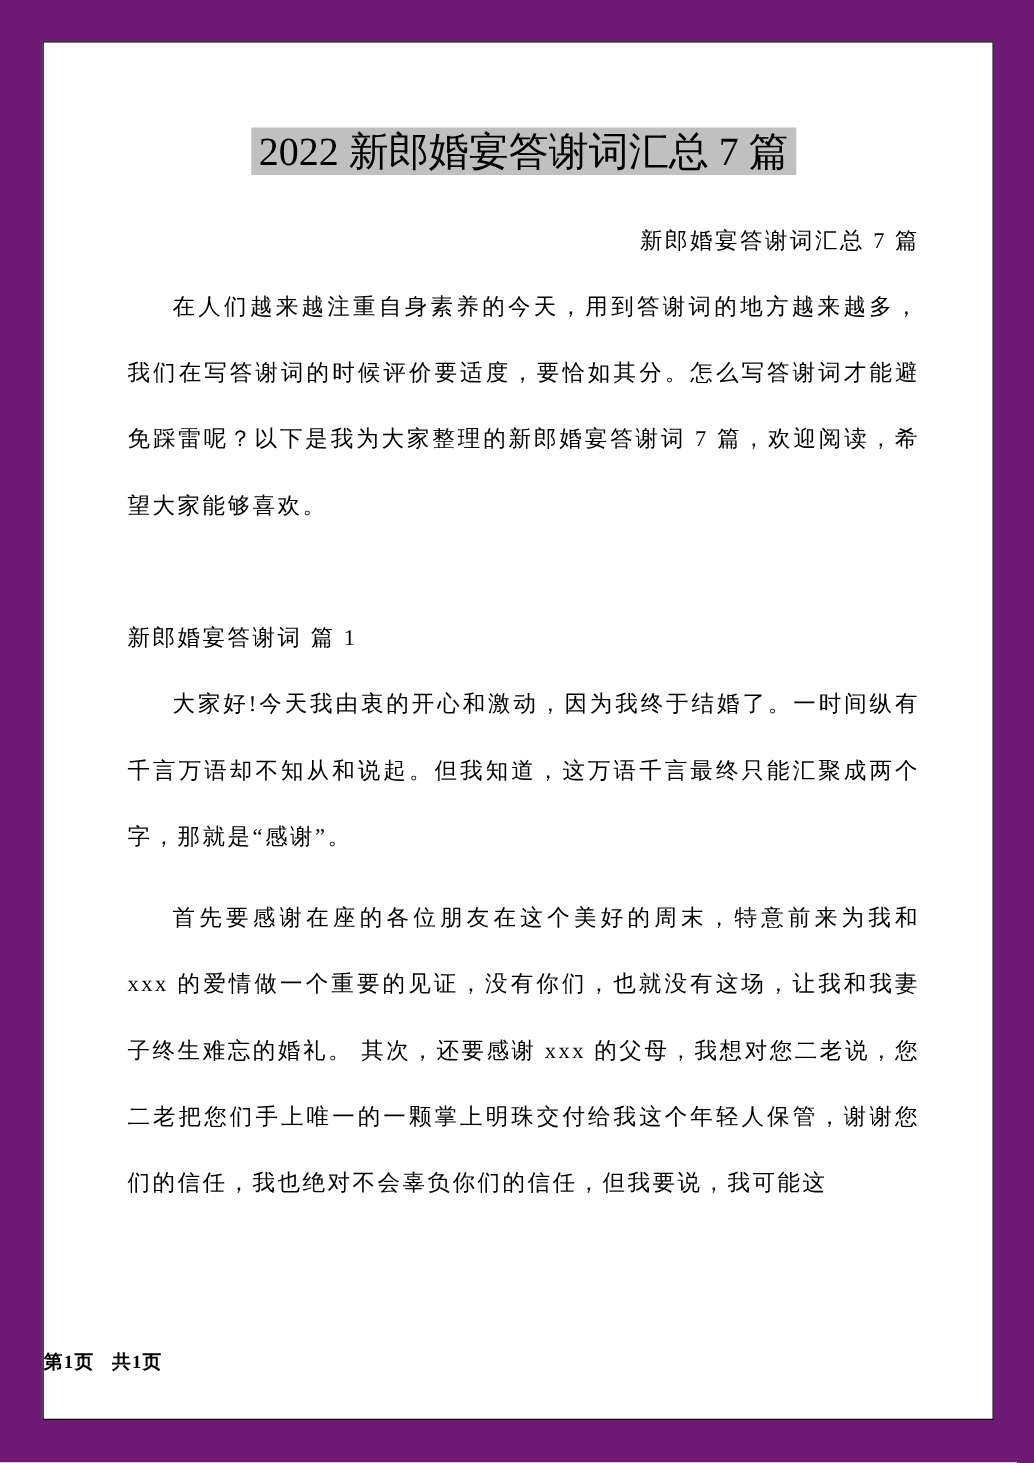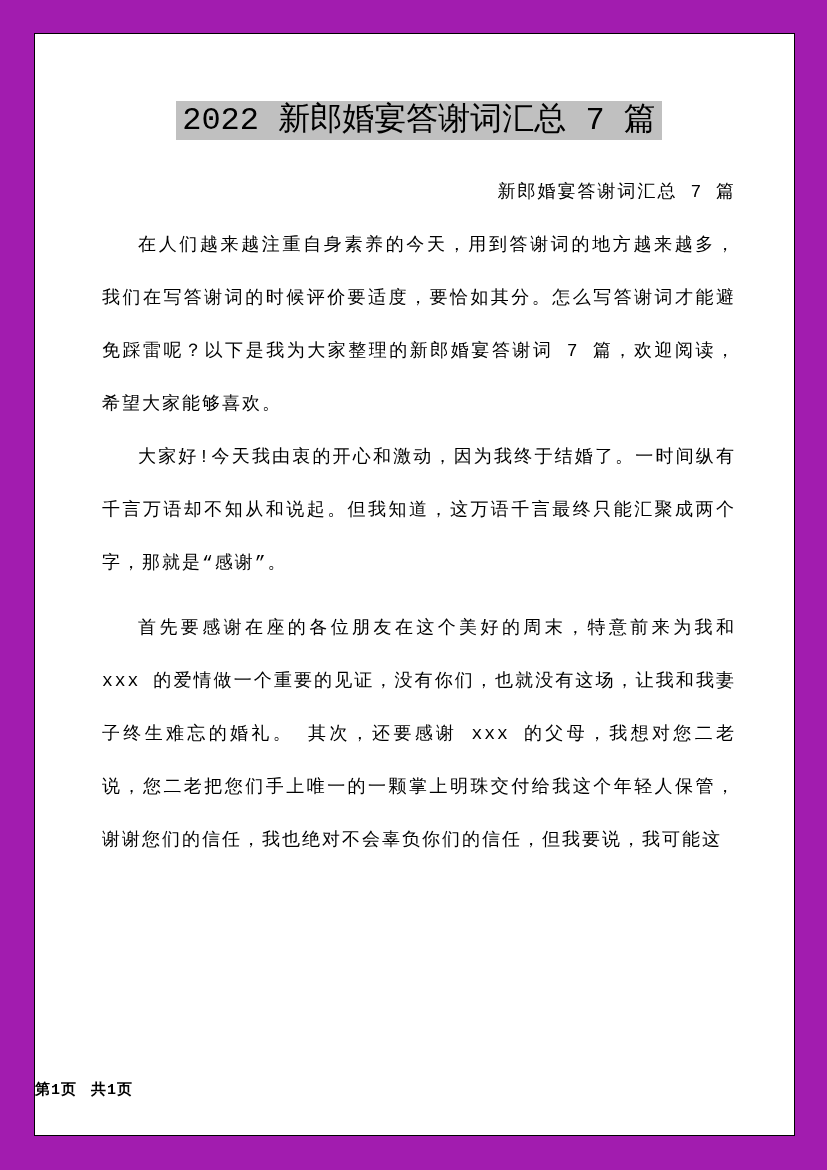"2022 新郎婚宴答谢词汇总 7 篇" .canvas { background: #a21caf -> #701a75; font-family: Liberation Mono, monospace -> Liberation Serif, serif }
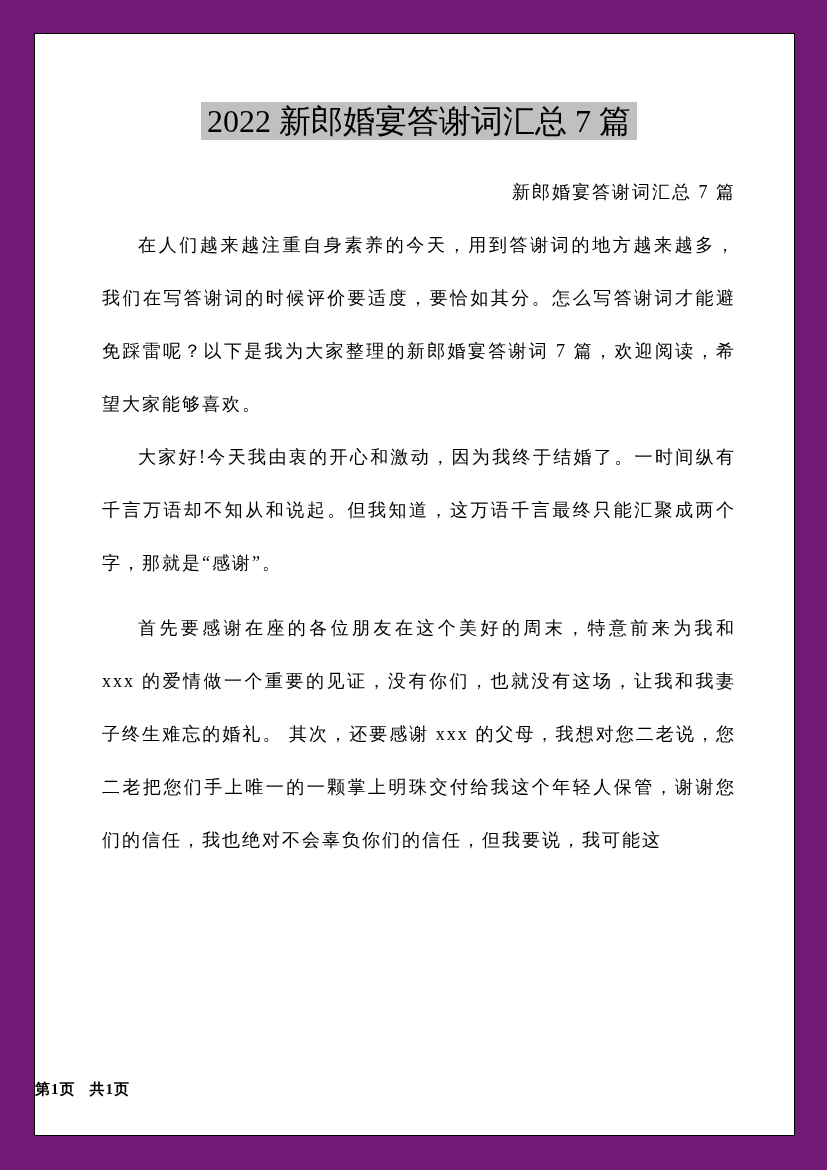"新郎婚宴答谢词 篇 1" p.section-heading { html: none -> <p>新郎婚宴答谢词 篇 1</p> }
